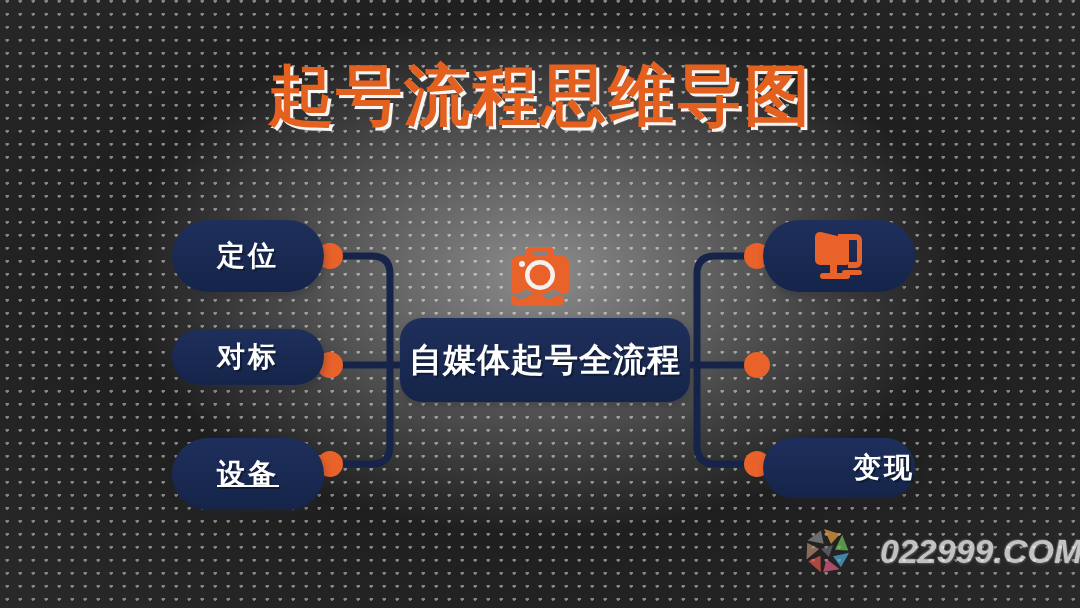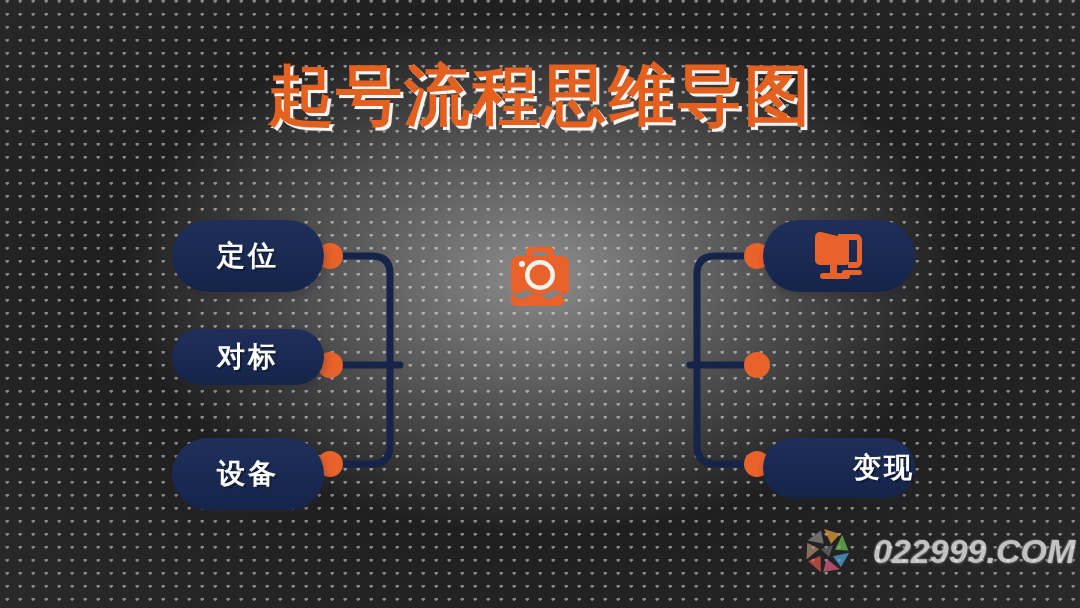"自媒体起号全流程" div.node { html: none -> <div> <span>自媒体起号全流程</span> </div> }
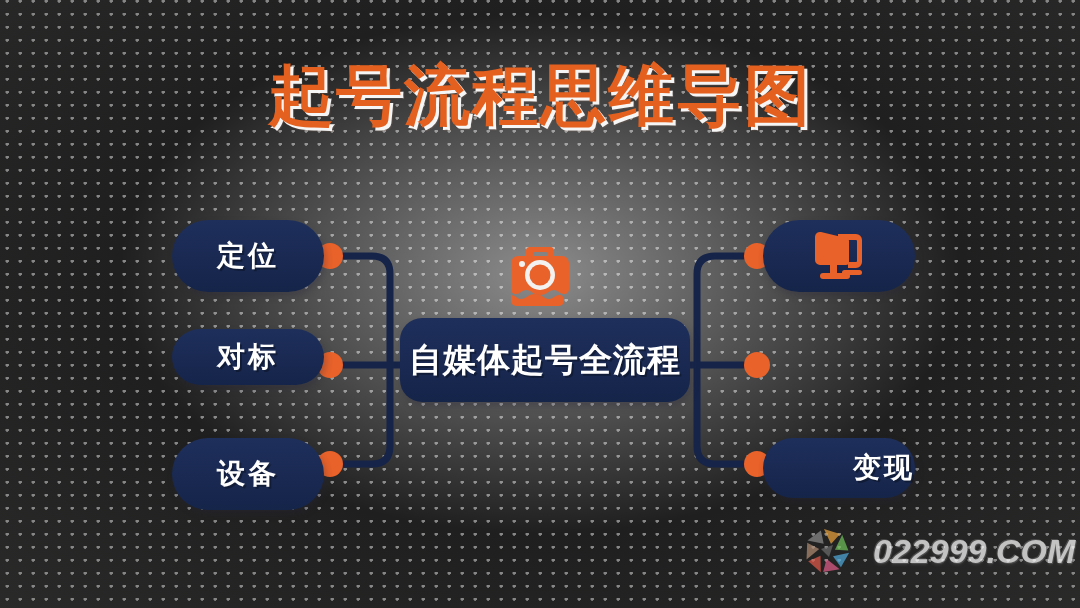"设备" #node-shebei { text-decoration: none -> underline }
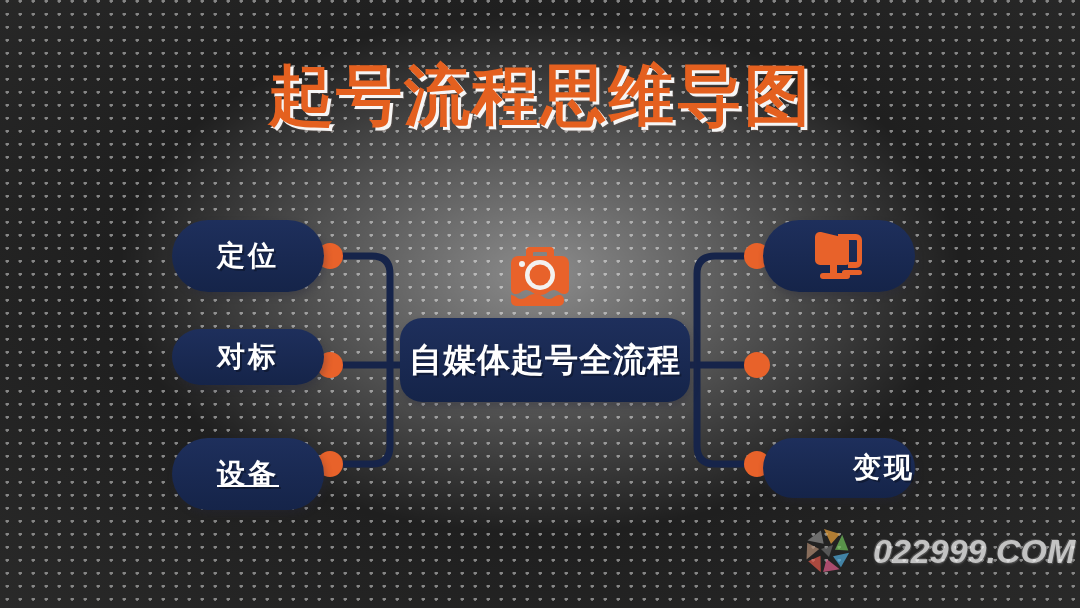"022999.COM" #watermark { gap: 17px -> 24px }
